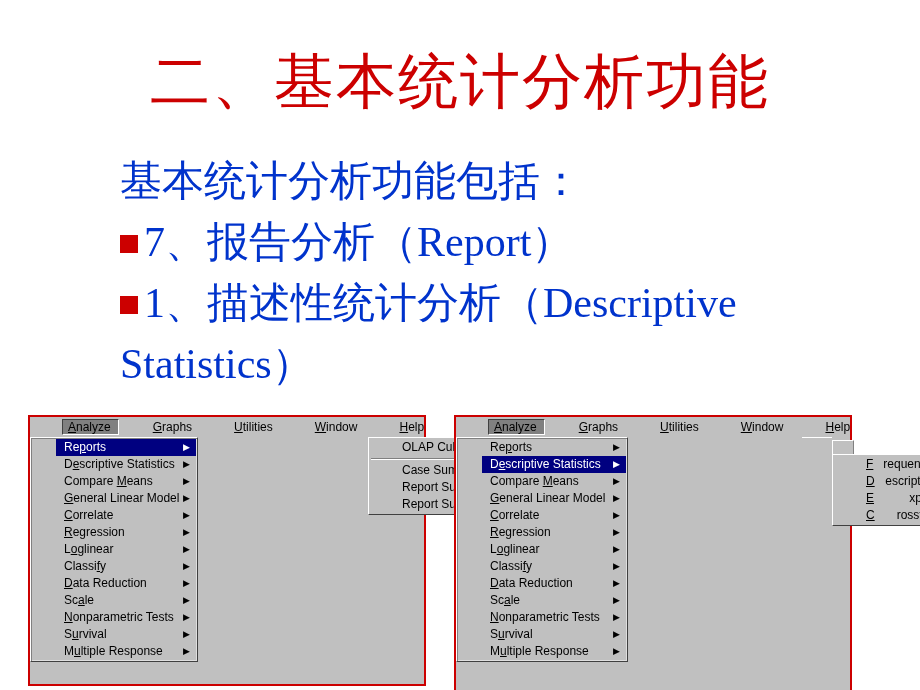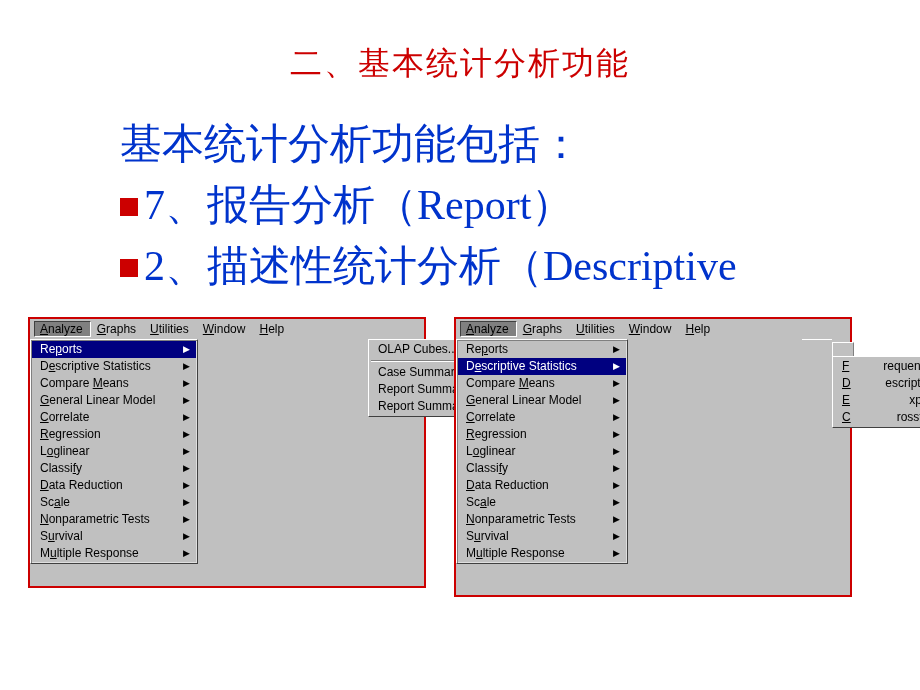"二、基本统计分析功能" .title { font-size: 32px -> 60px }
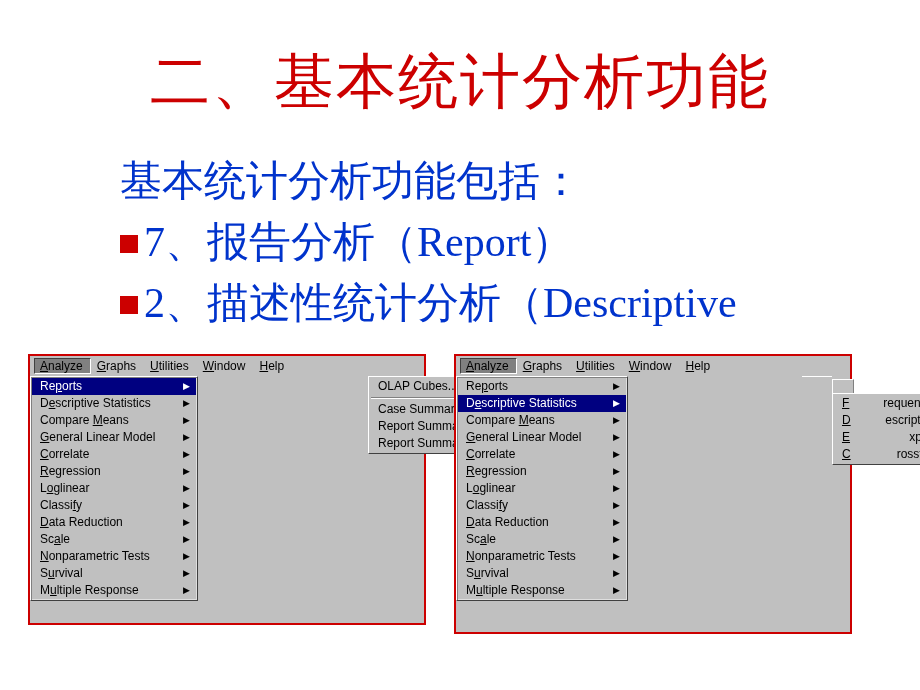"2、描述性统计分析（Descriptive" span { text: 2 -> 1 }
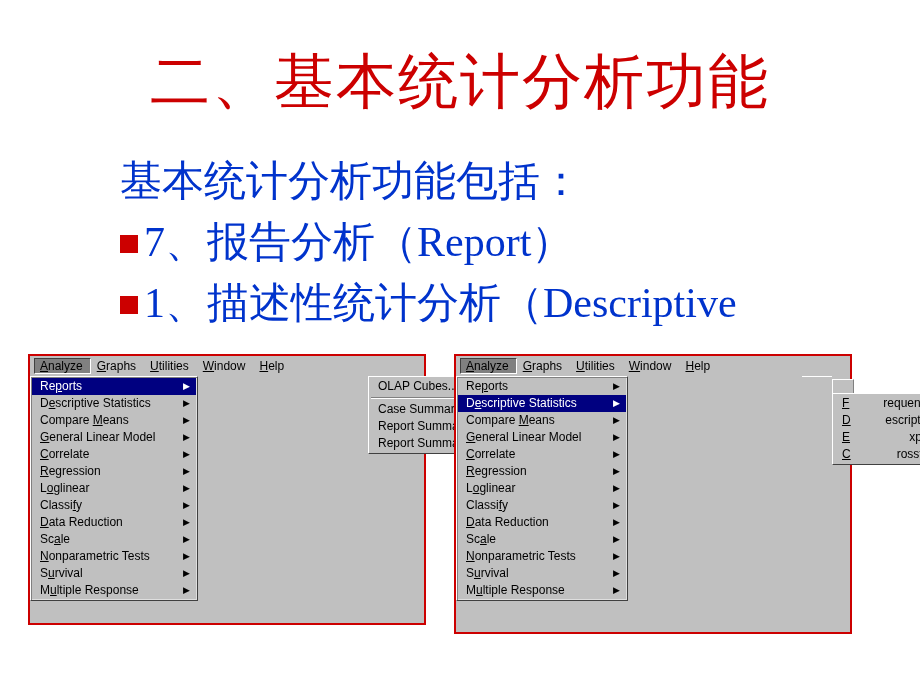"Statistics）" span.line { html: none -> <span>Statistics）</span> }
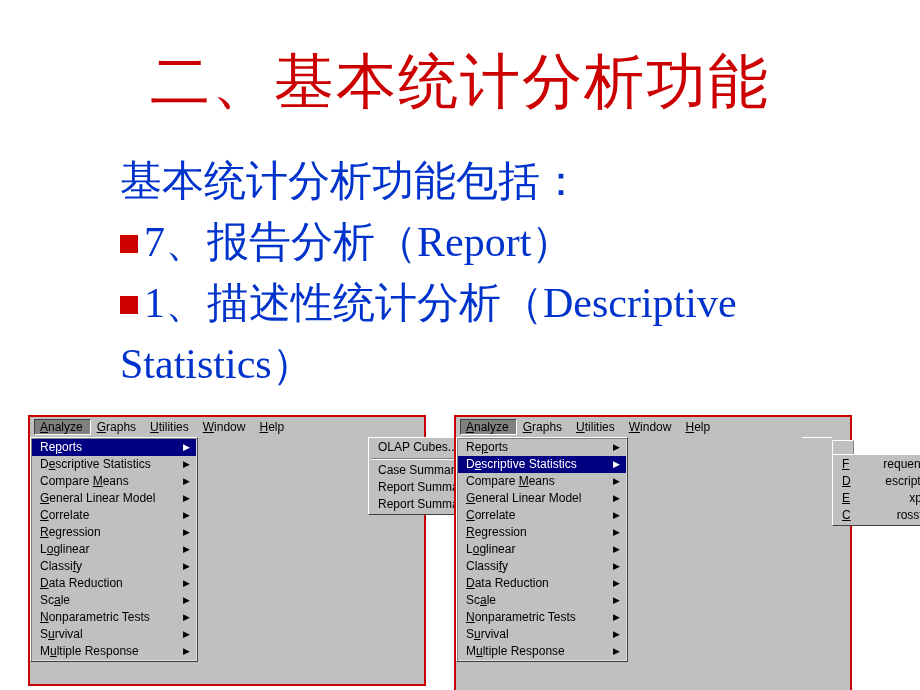"Analyze" .menubar-item { margin-left: none -> 28px }
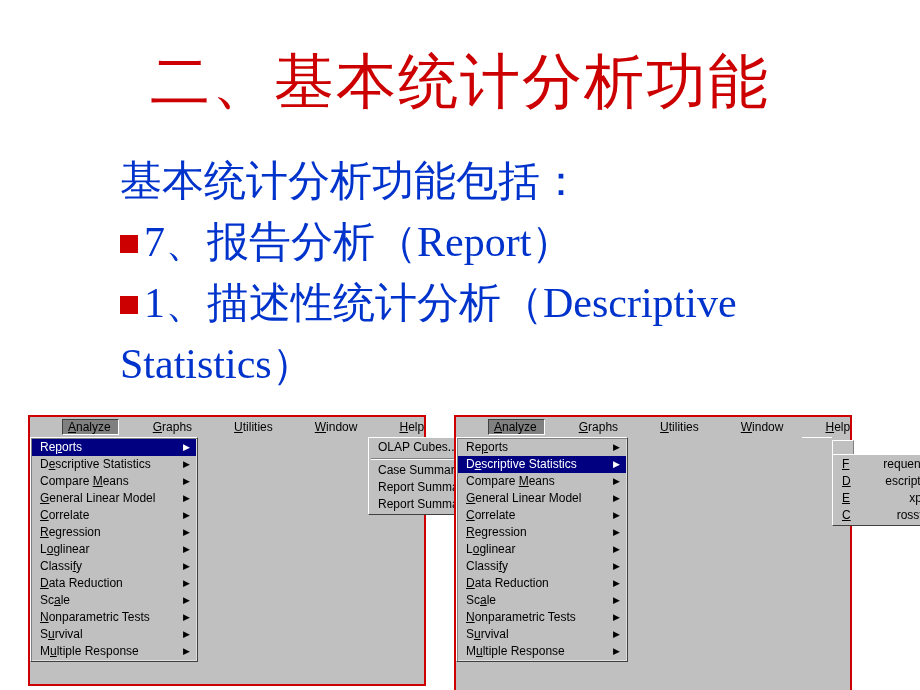"Reports" .menu-item { margin-left: none -> 24px }
